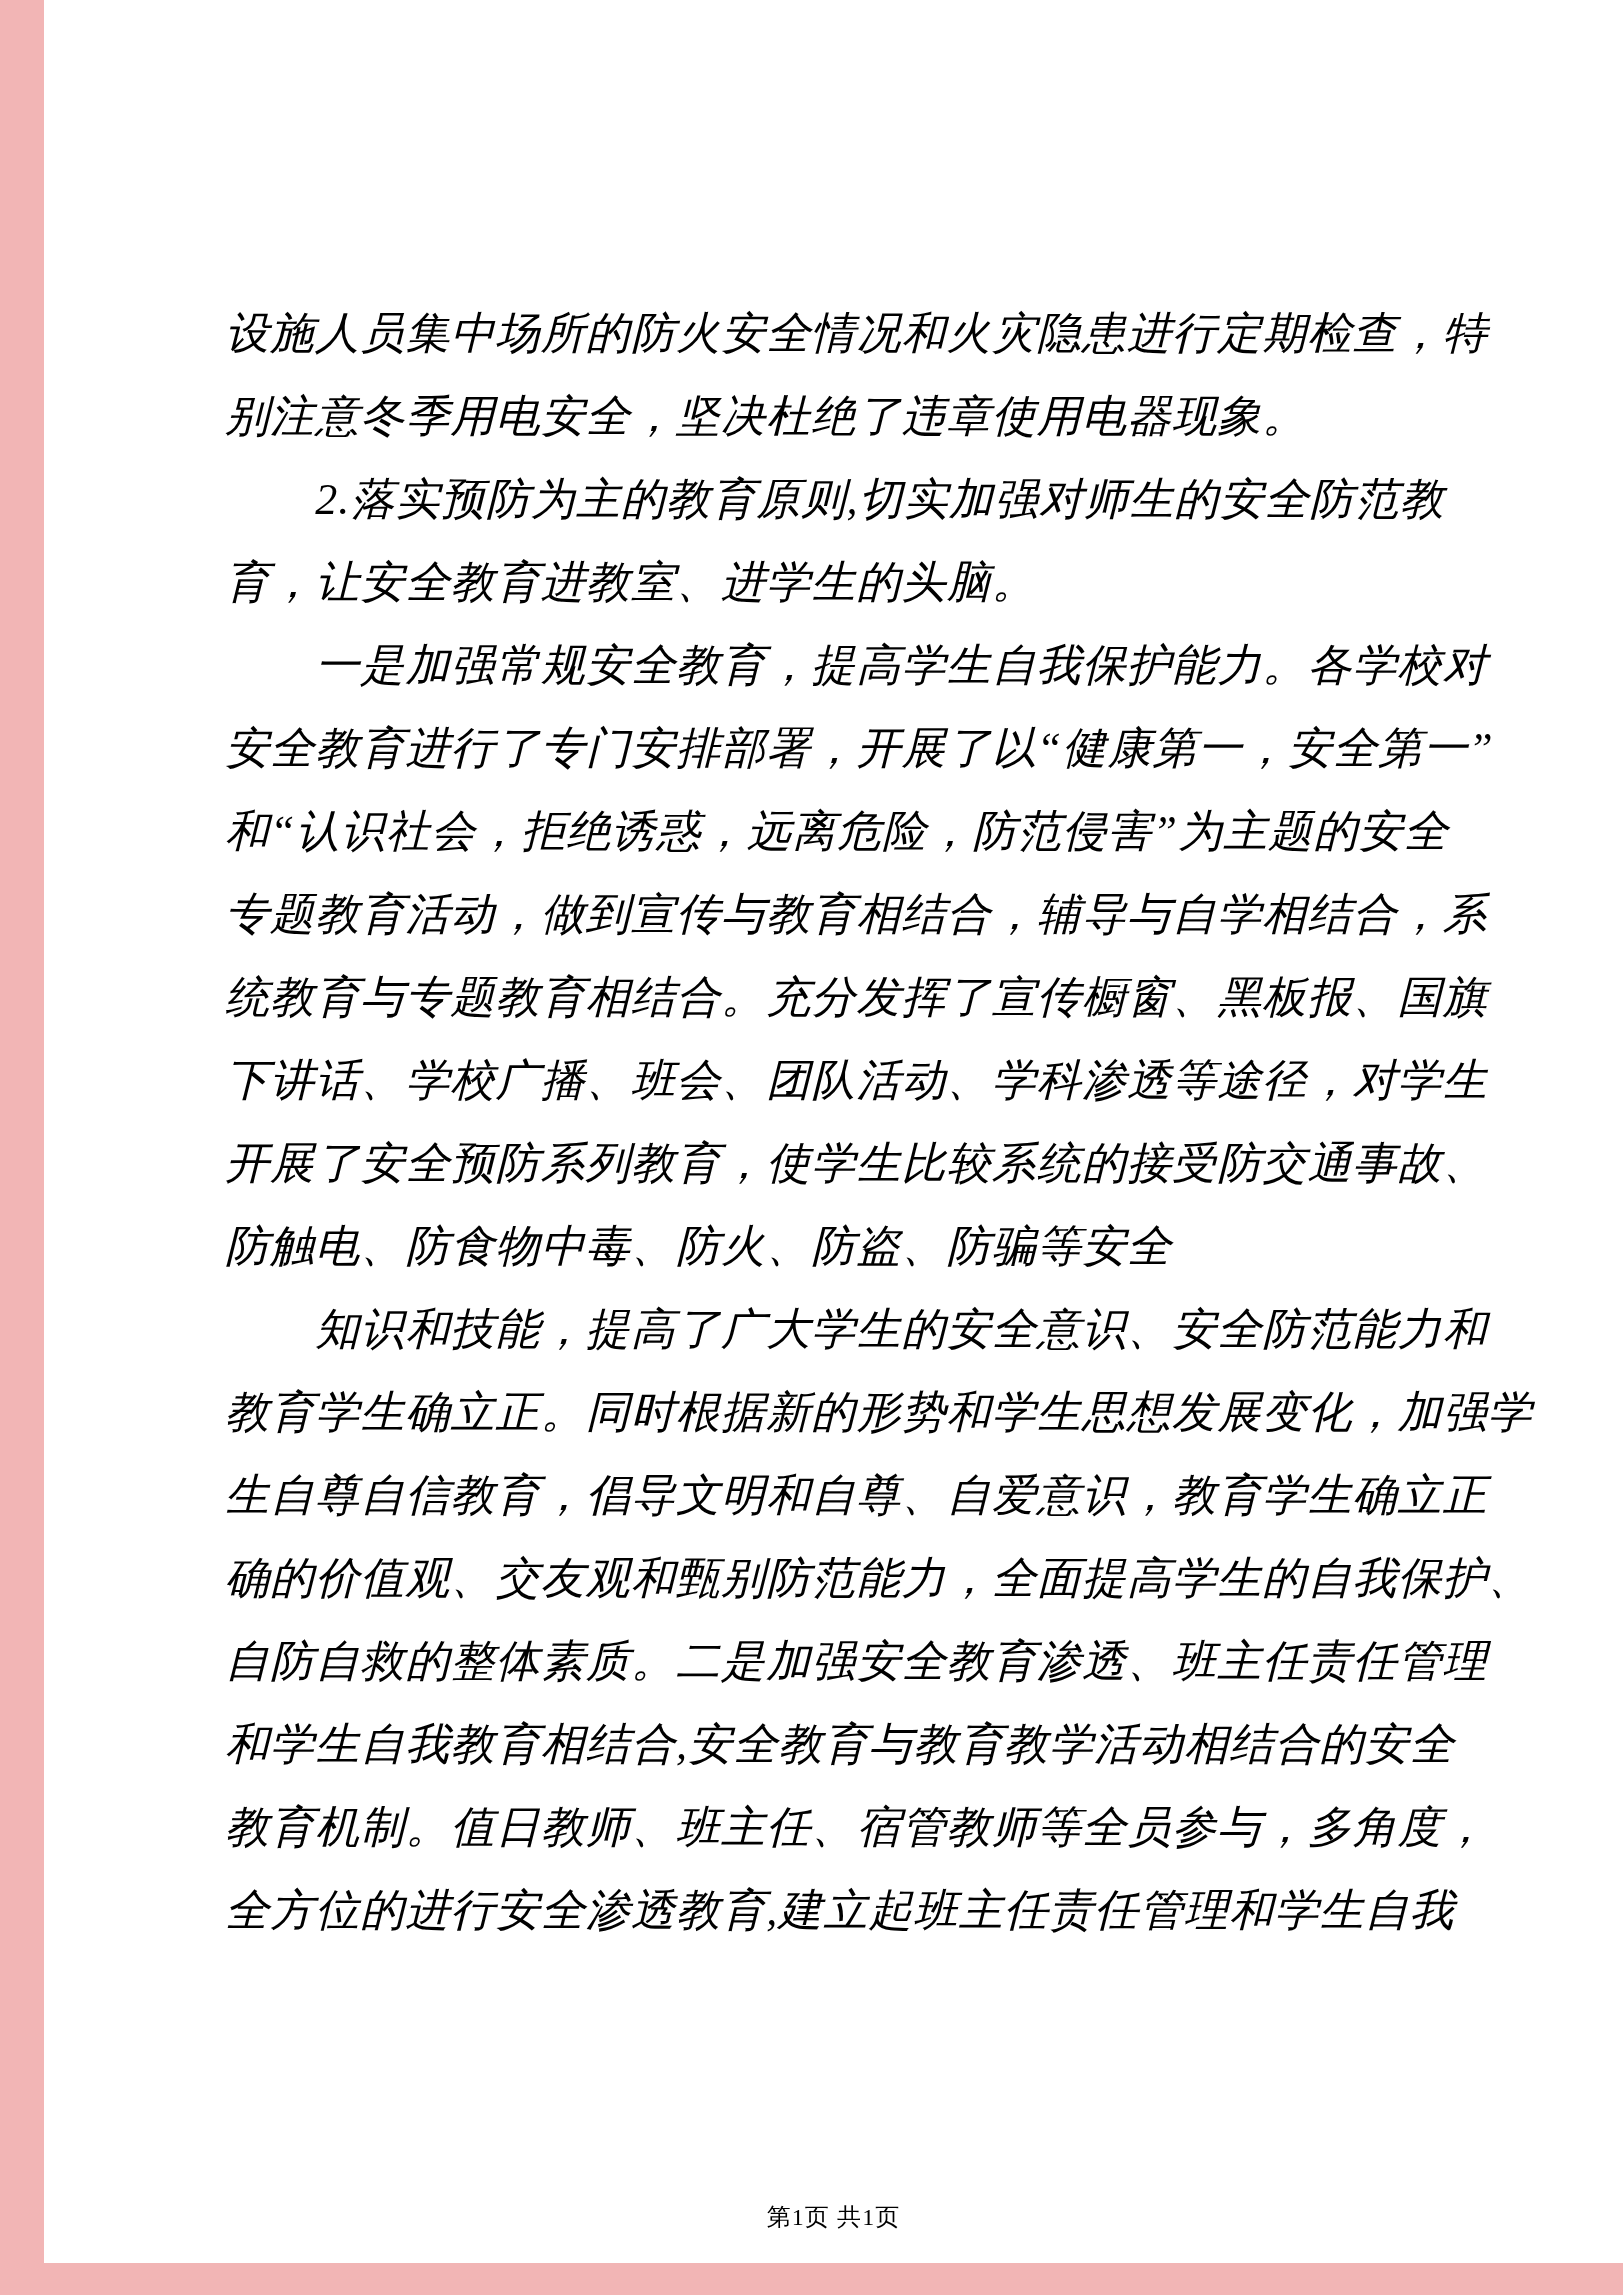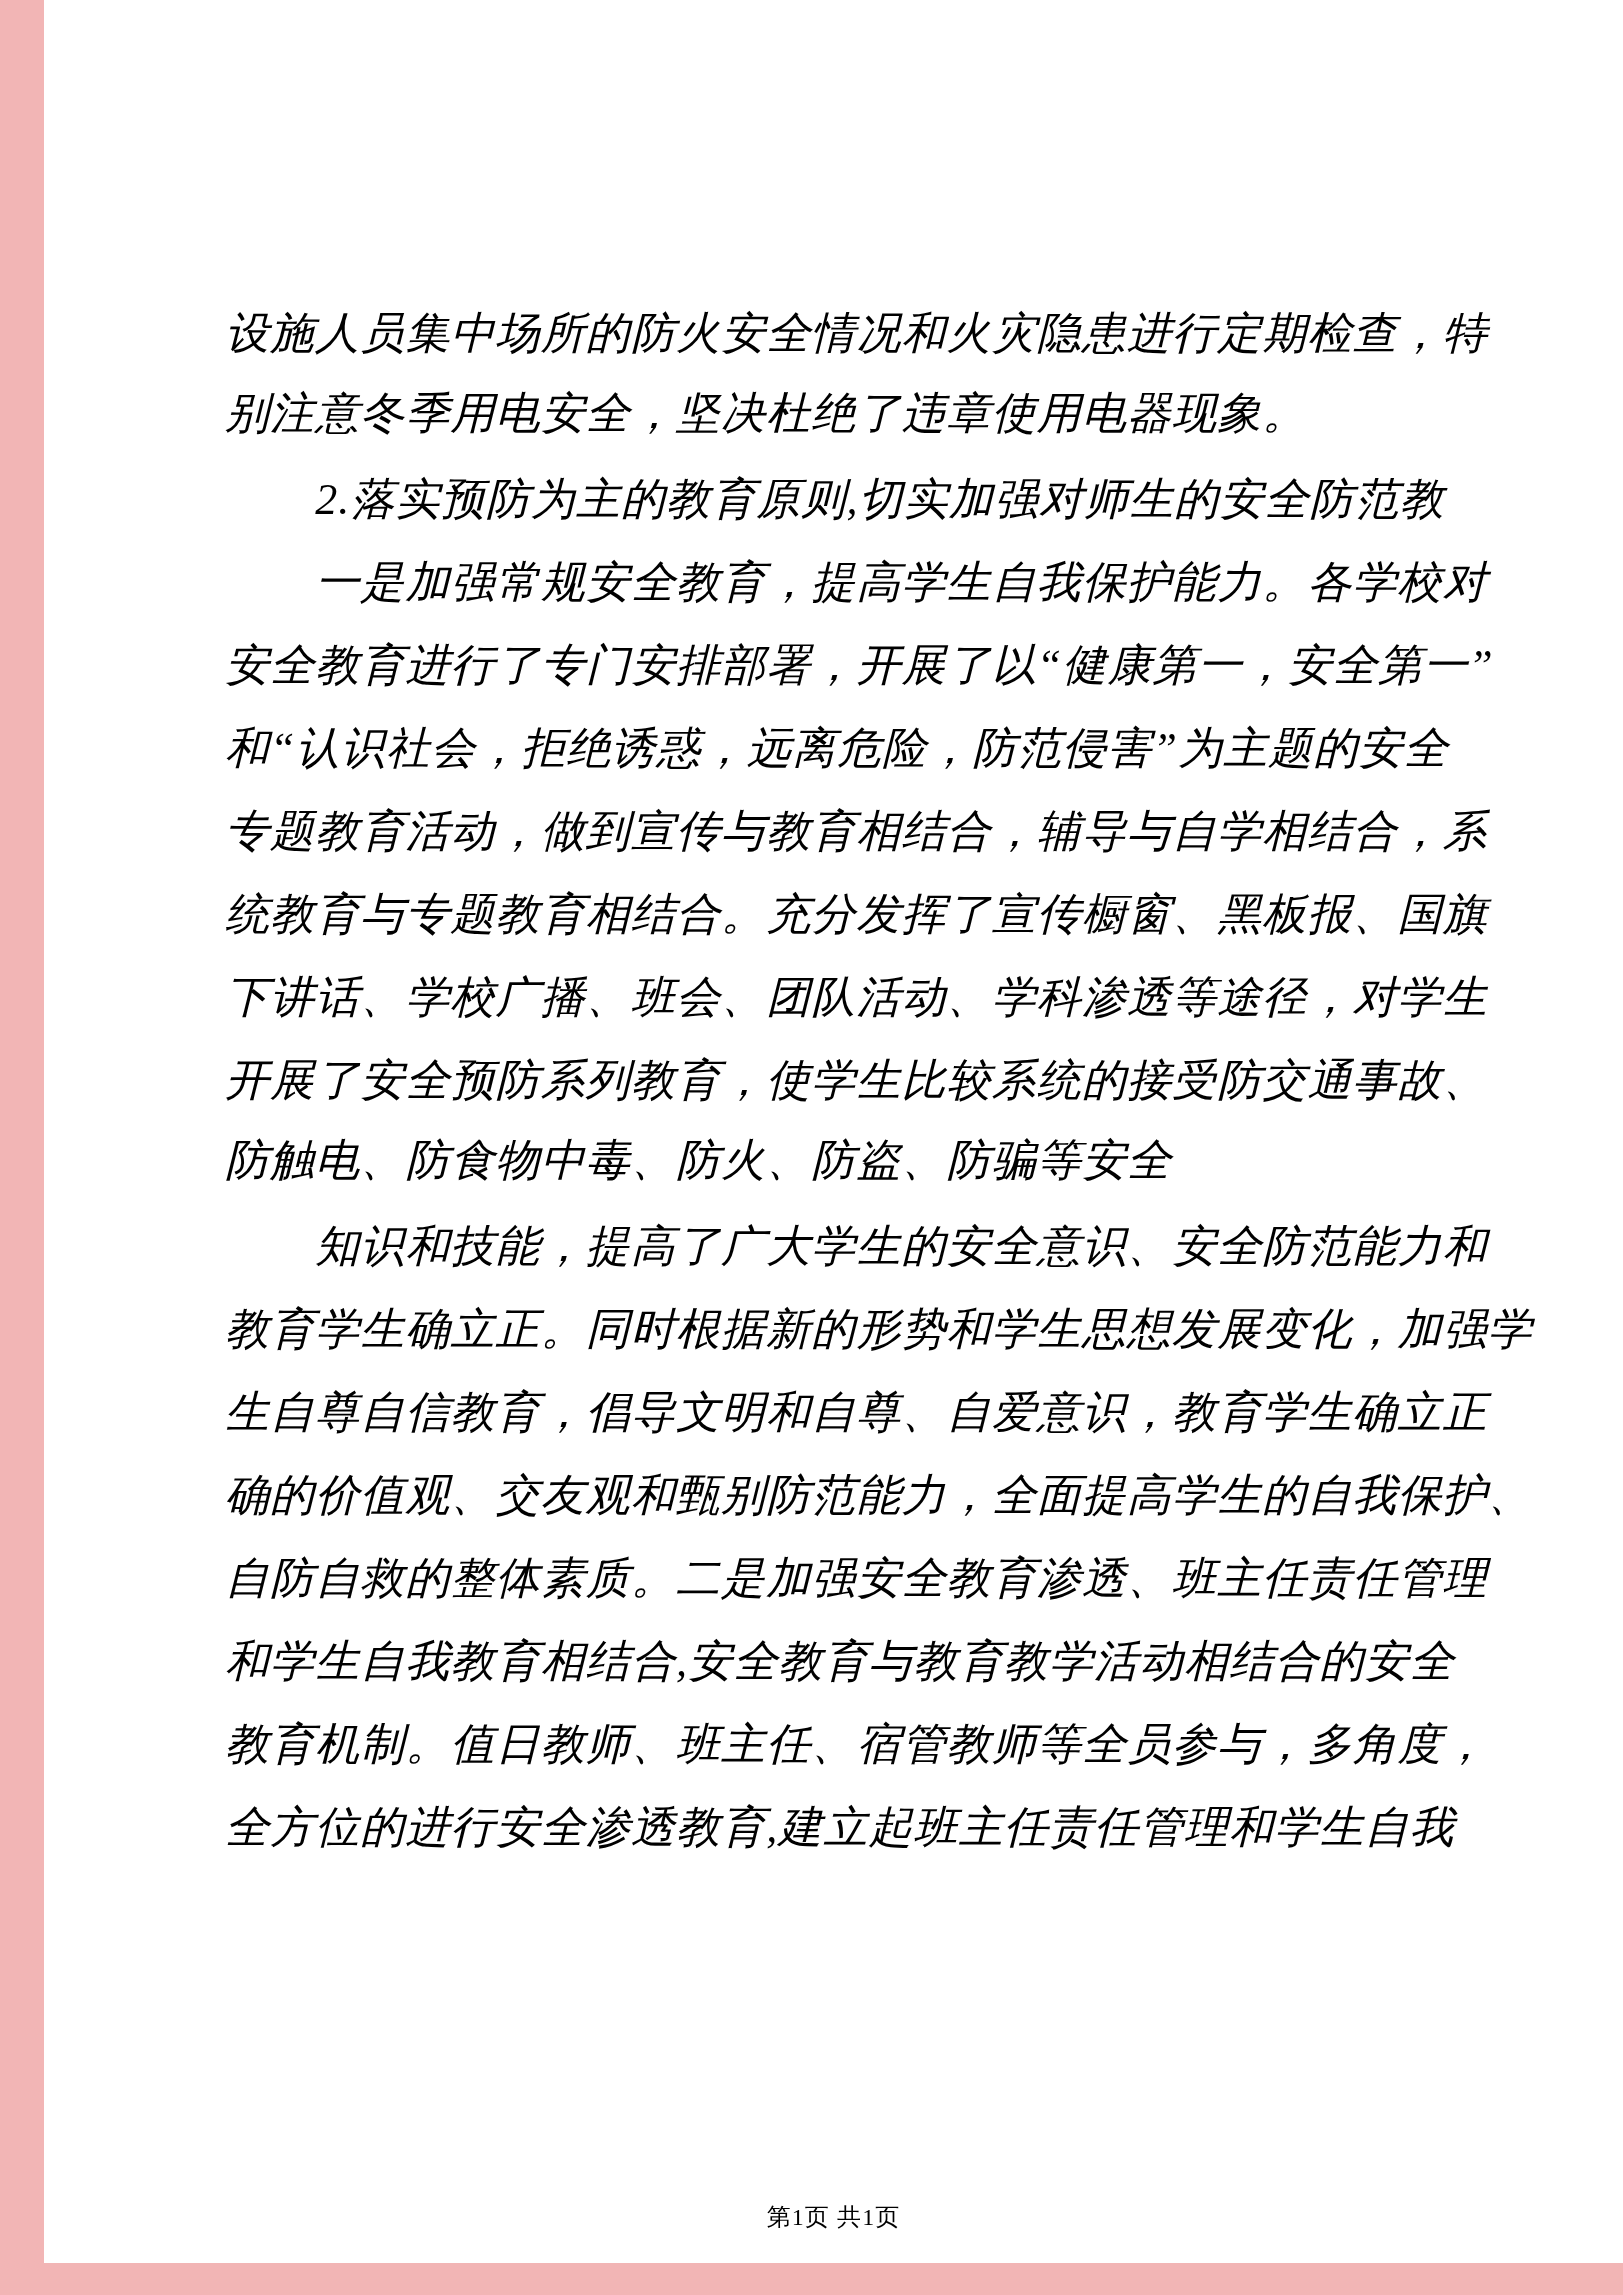"别注意冬季用电安全，坚决杜绝了违章使用电器现象。" .line.end { font-family: Liberation Mono, monospace -> none }
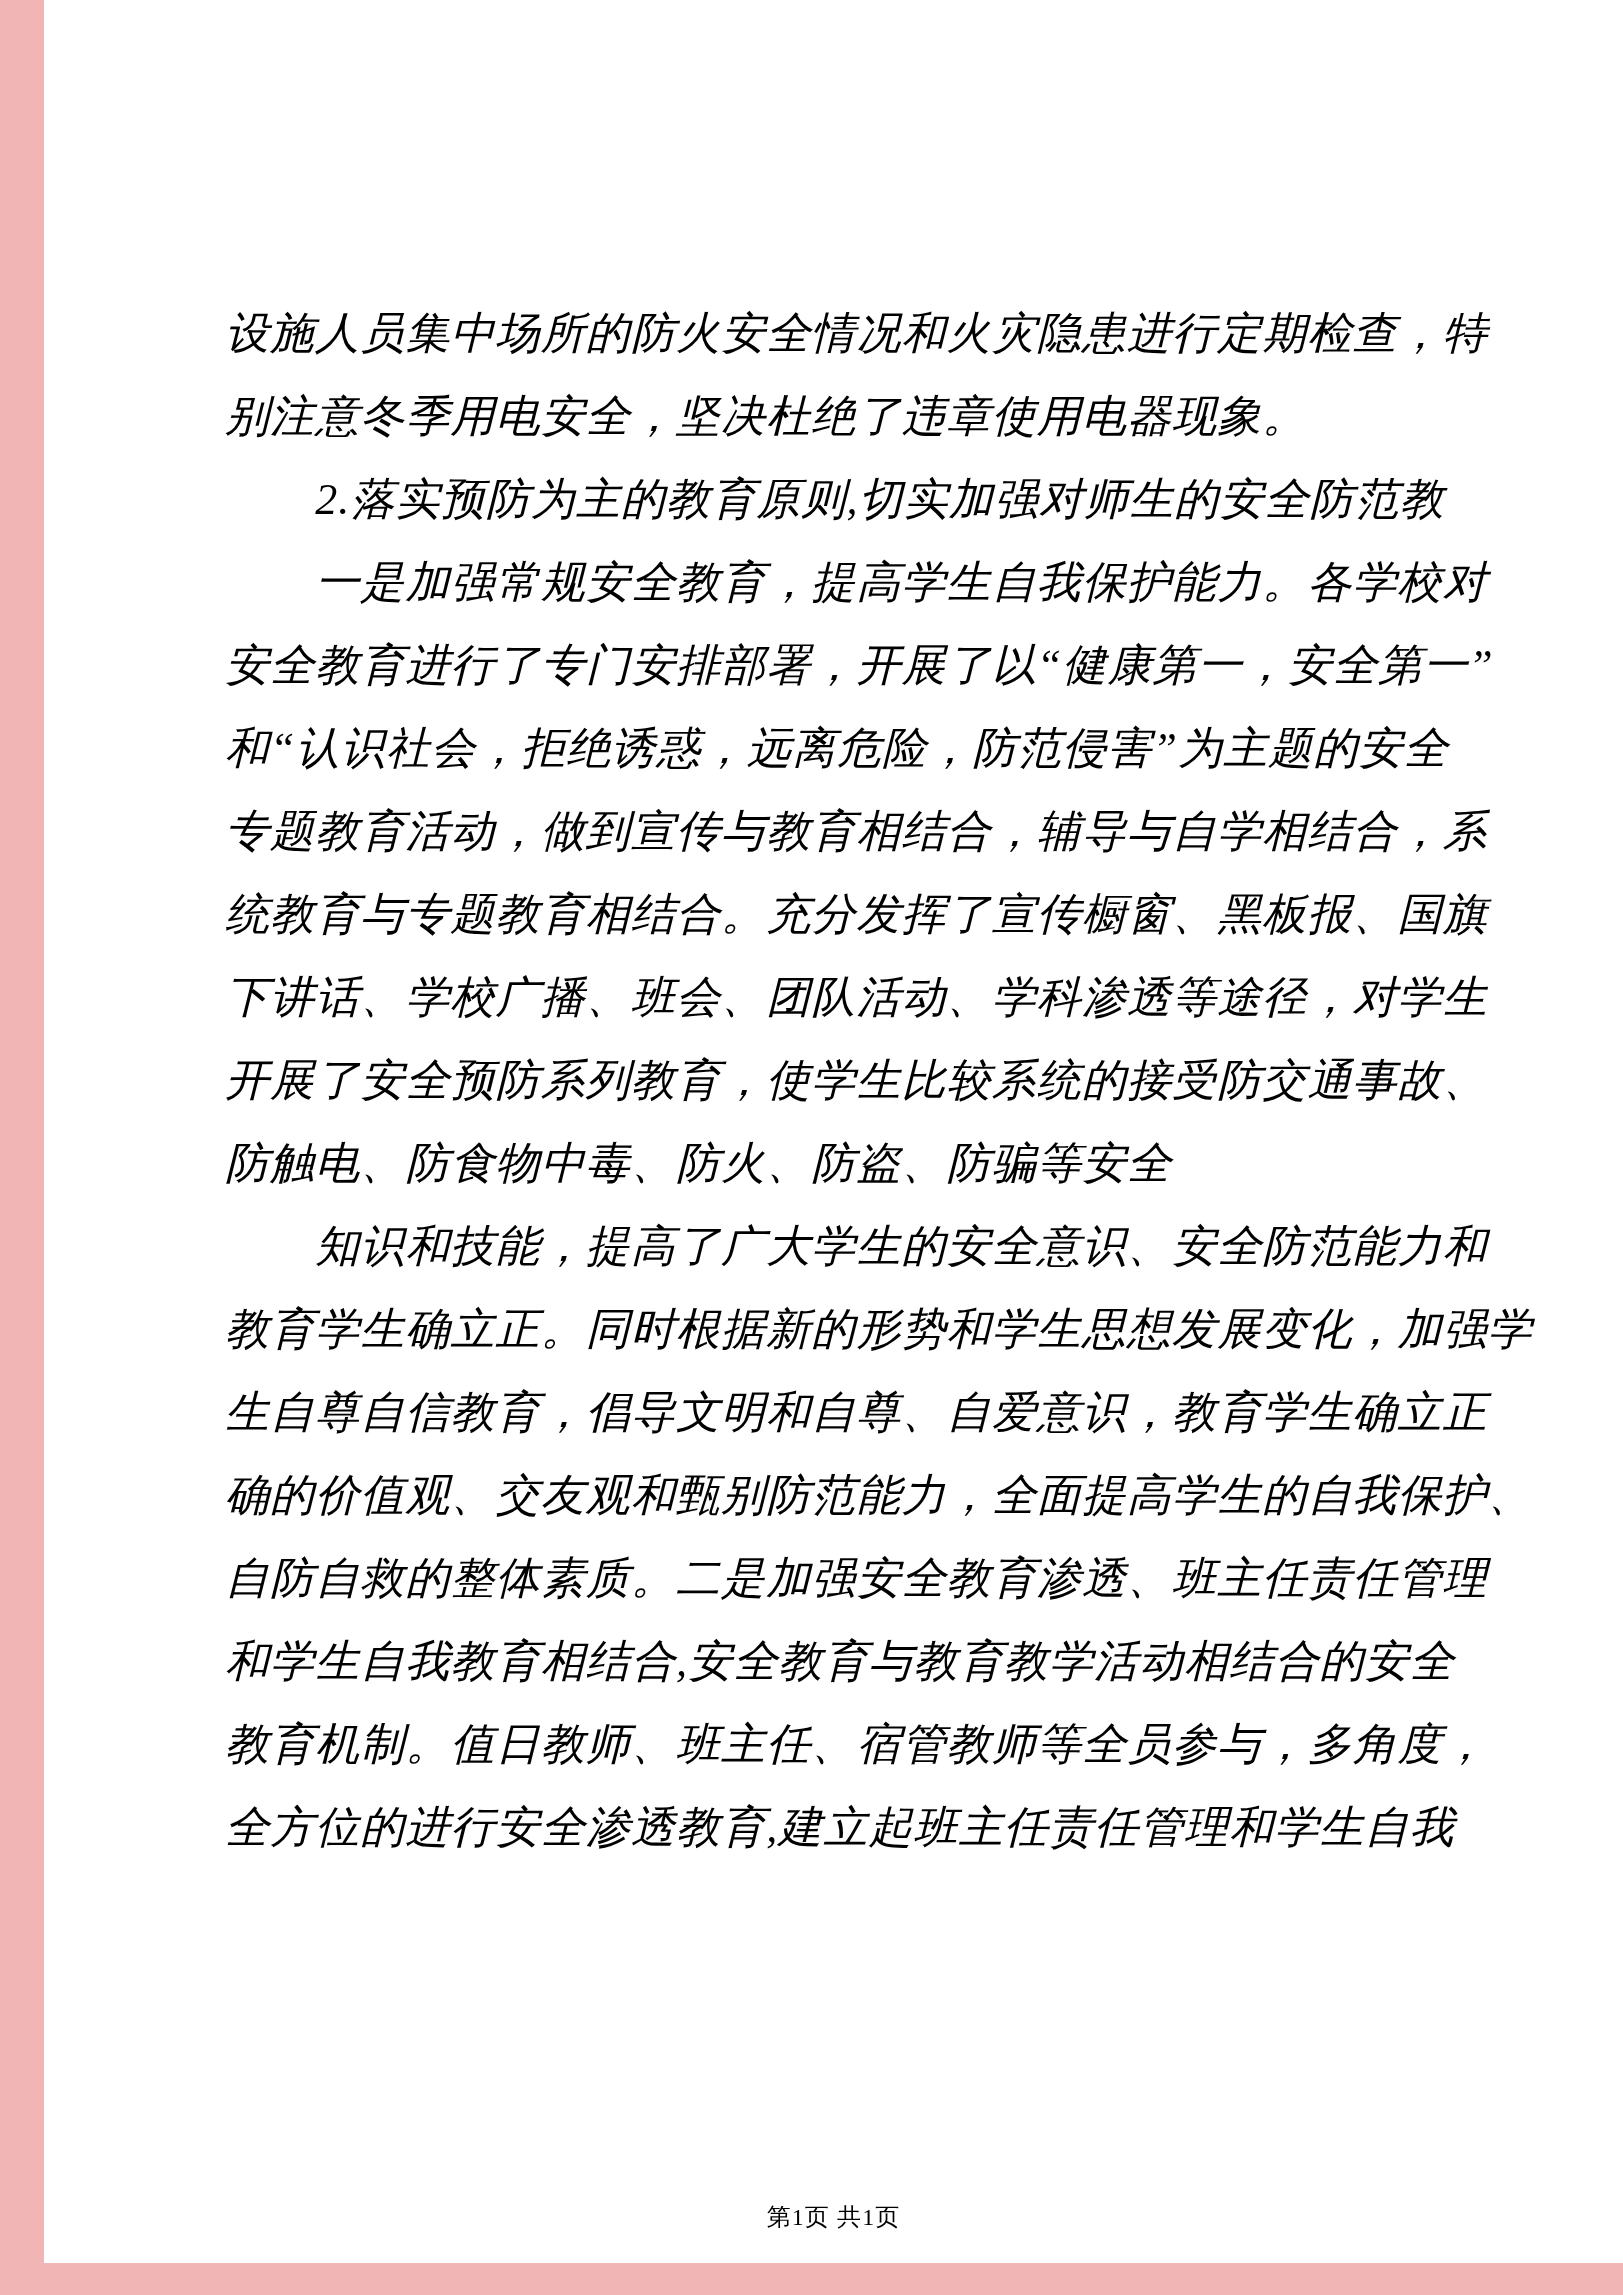"育，让安全教育进教室、进学生的头脑。" div.line { html: none -> <div>育，让安全教育进教室、进学生的头脑。</div> }
